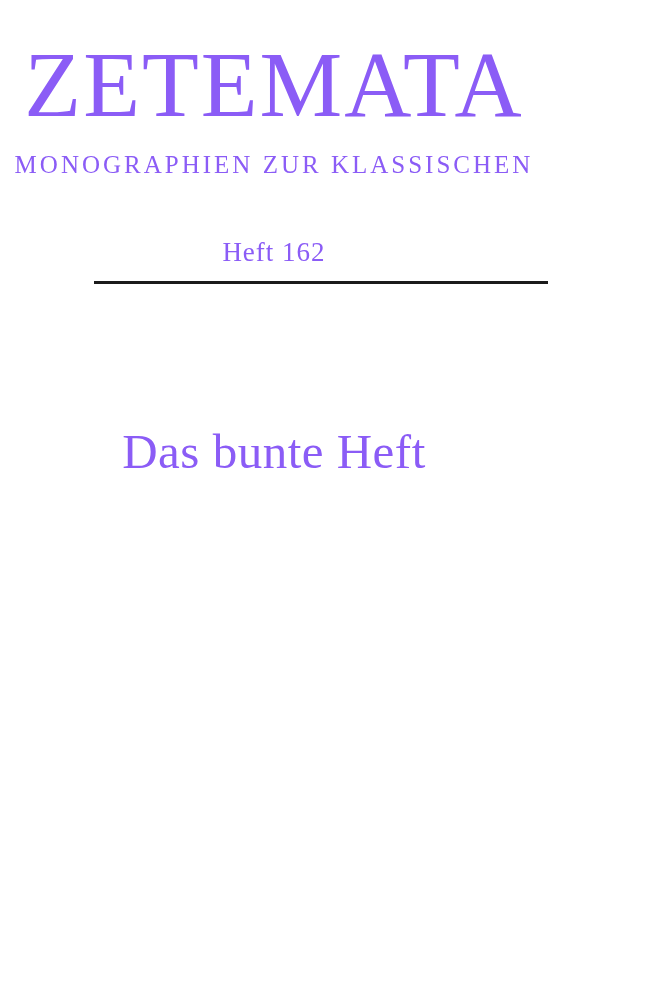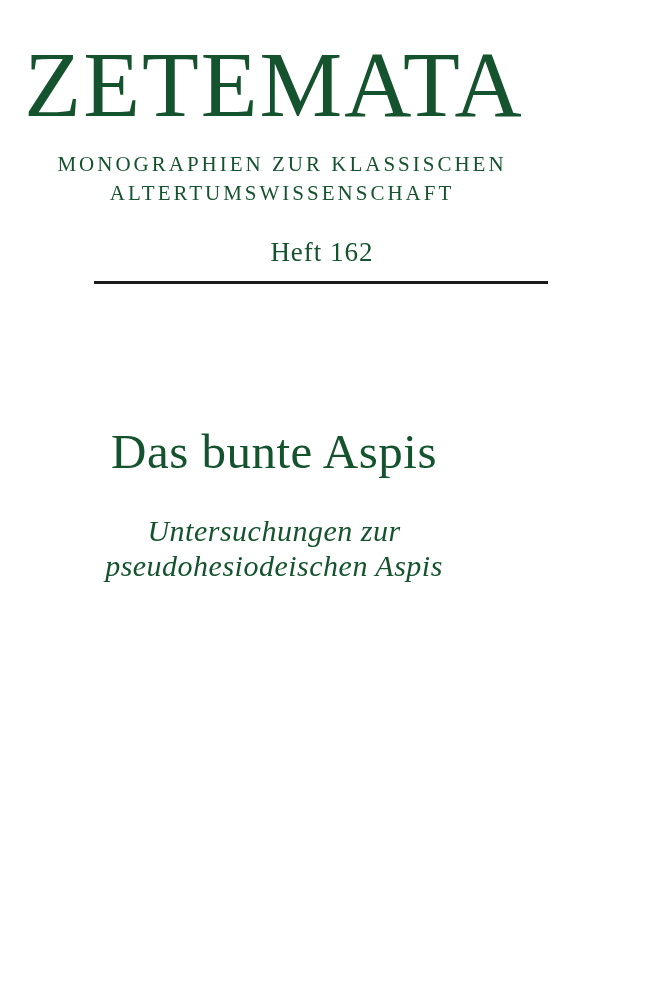"ZETEMATA" .page { color: #14532d -> #8b5cf6 }
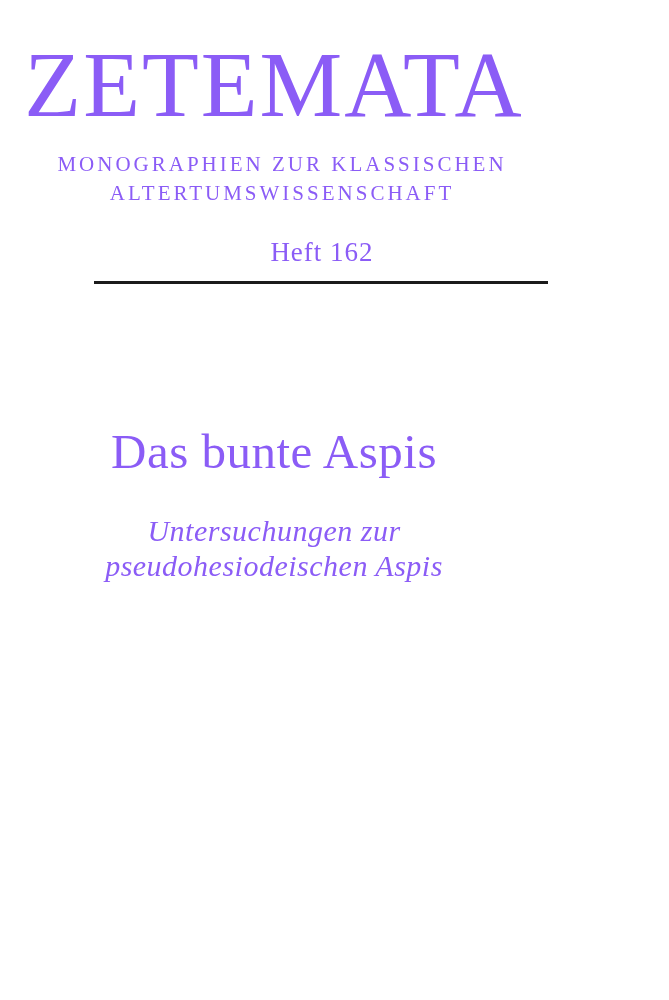"MONOGRAPHIEN ZUR KLASSISCHEN" .series-subtitle { font-size: 21px -> 25px; margin-left: 8px -> none }
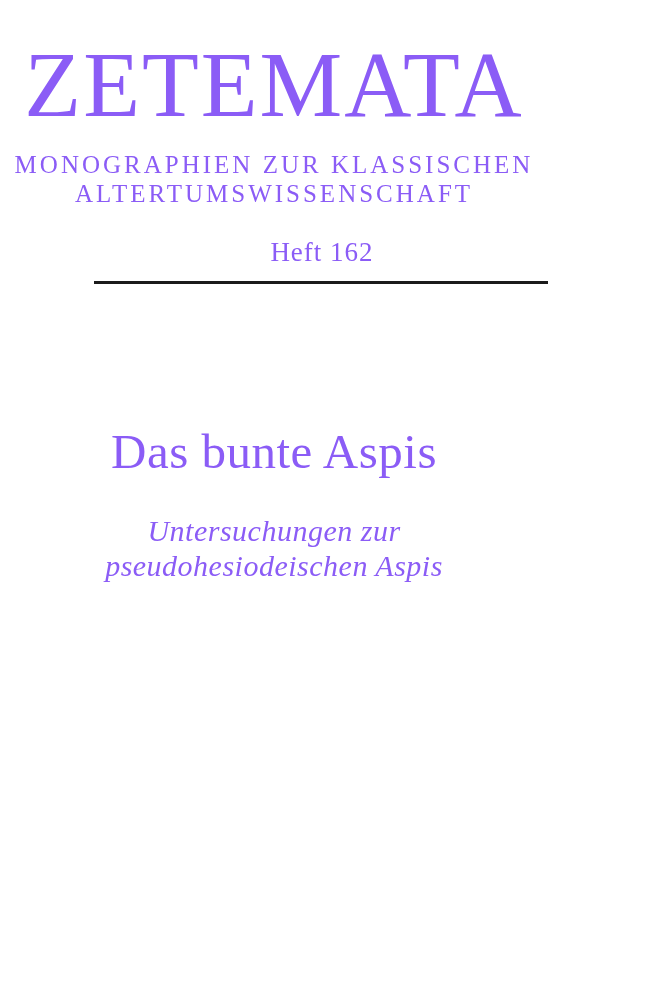"ALTERTUMSWISSENSCHAFT" div { html: <div>ALTERTUMSWISSENSCHAFT</div> -> none }
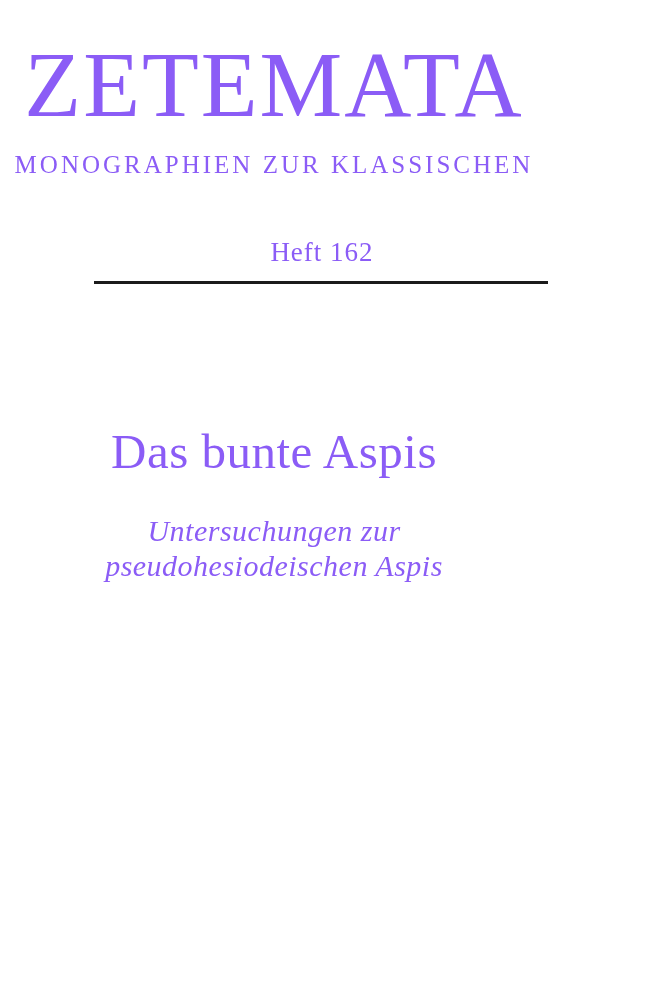"Heft 162" .issue { padding-left: 48px -> none }
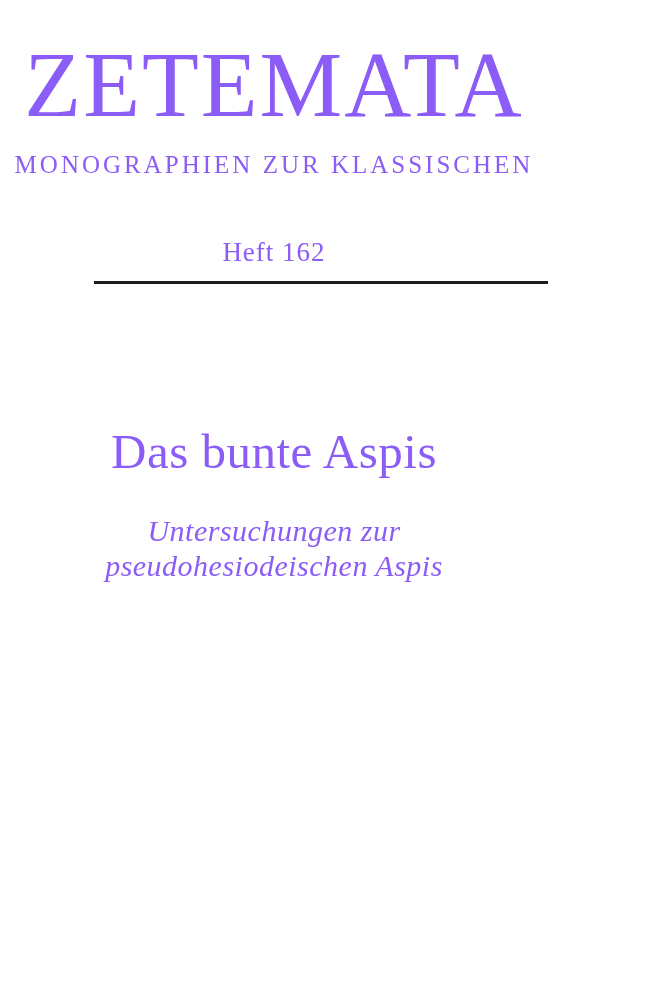"Das bunte Aspis" div.centered { text: Aspis -> Heft }
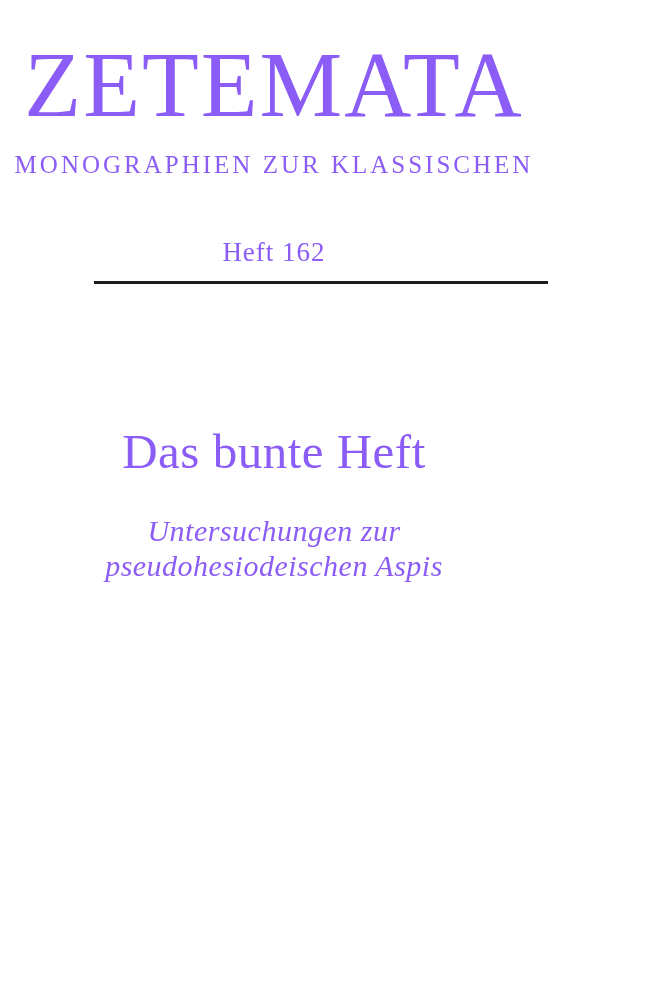"Untersuchungen zur" div.centered { html: <div> <div>Untersuchungen zur</div> <div>pseudohesiodeischen Aspis</div> </div> -> none }
